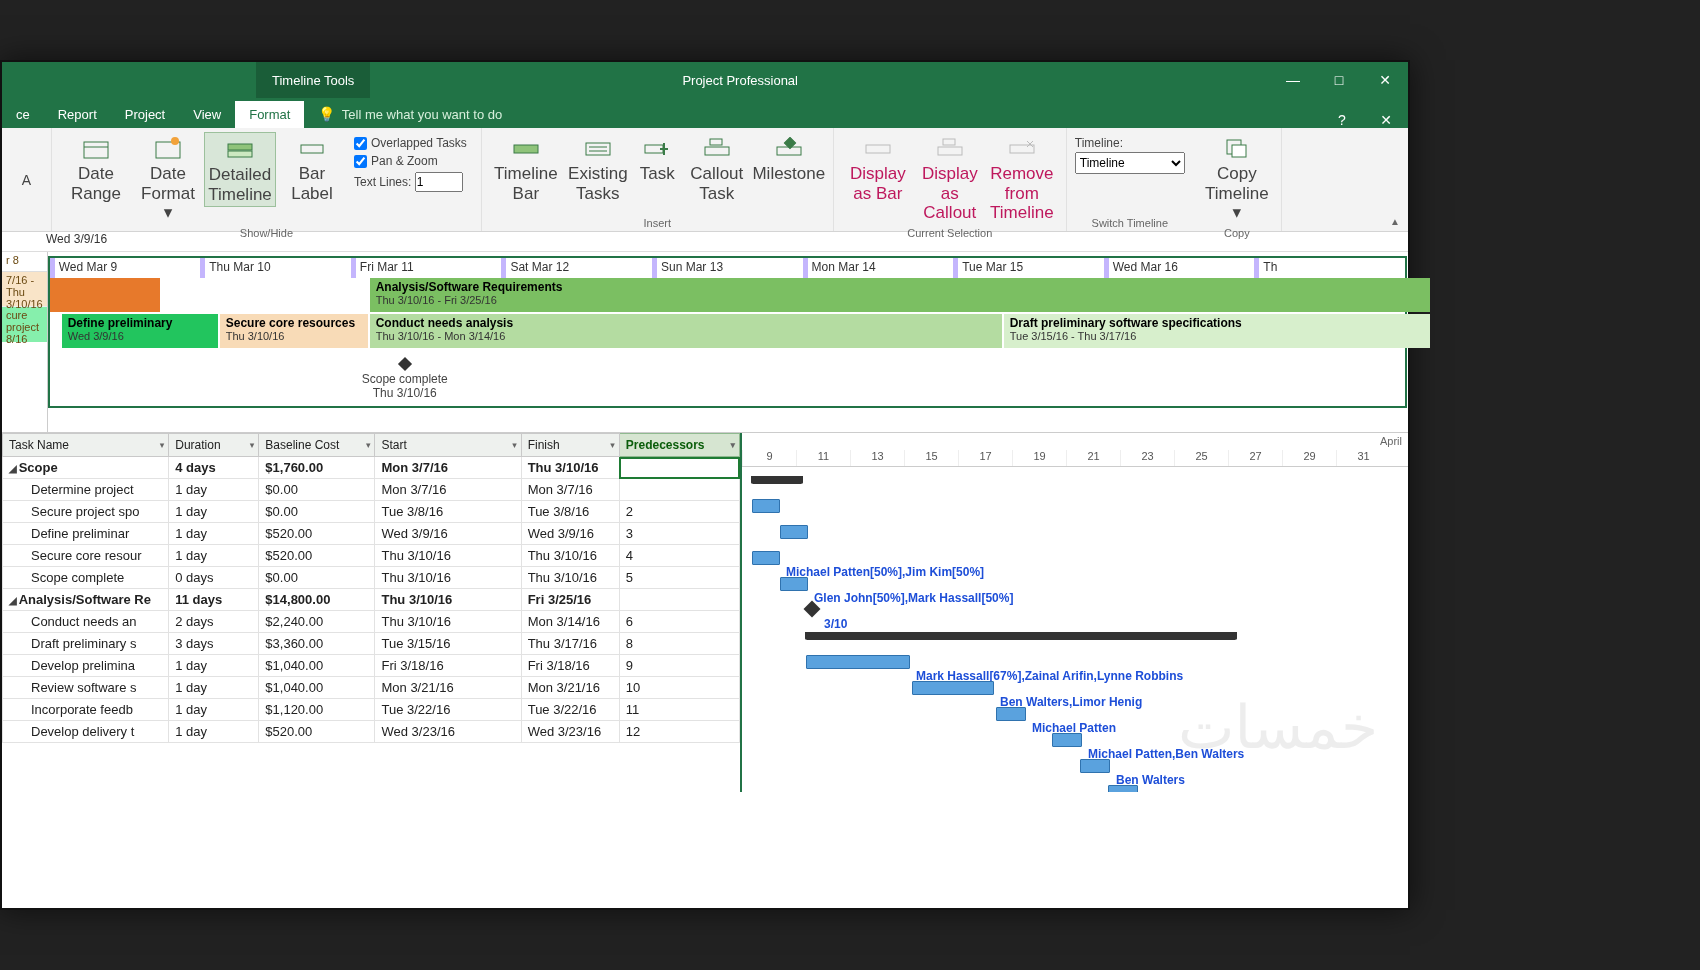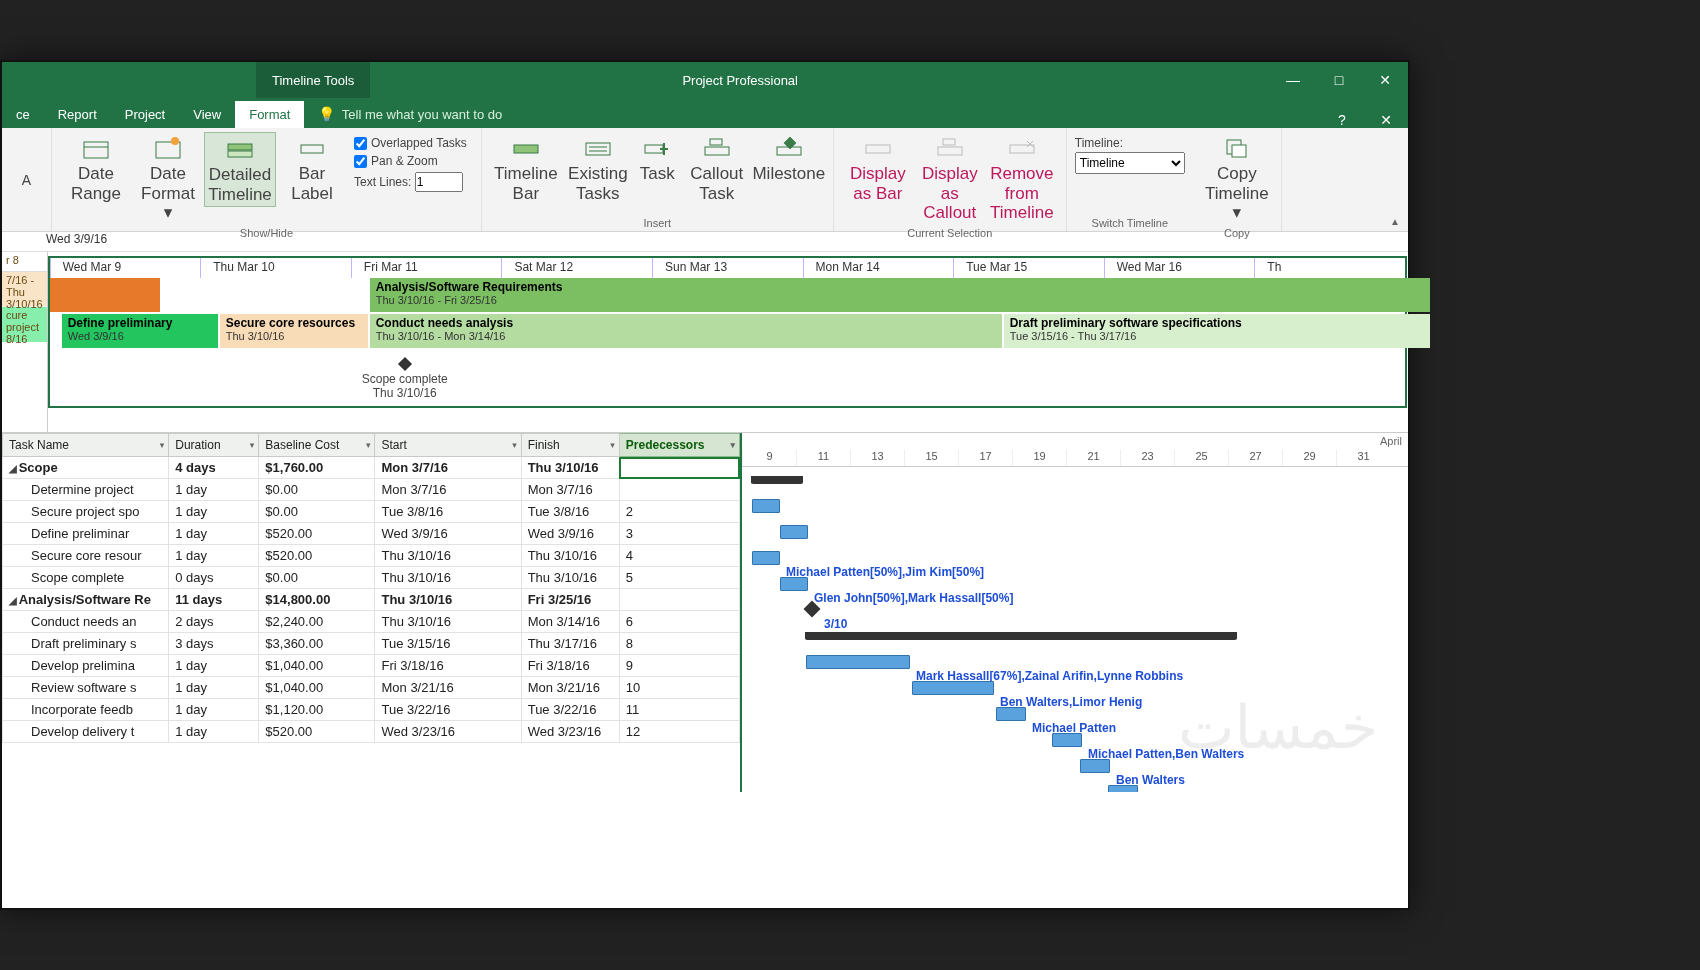"Wed Mar 9" .tl-dates-row .dcell { border-left: 1px solid #c4b5fd -> 5px solid #c4b5fd; padding: 2px 12px -> 2px 4px }
